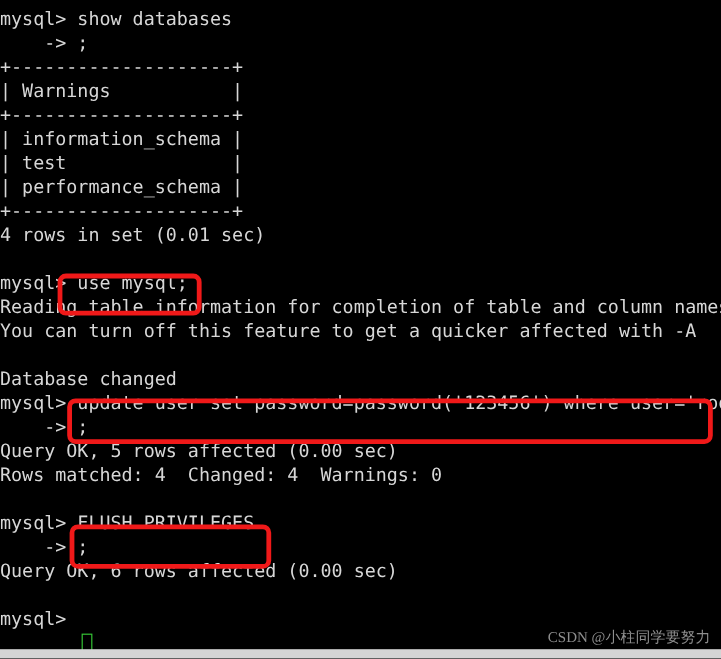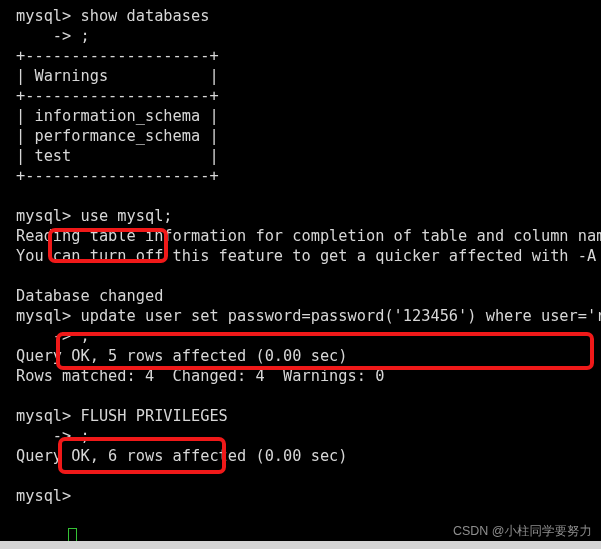"mysql> show databases" #terminal { padding: 6px 0 0 16px -> 6px 0 0 0 }
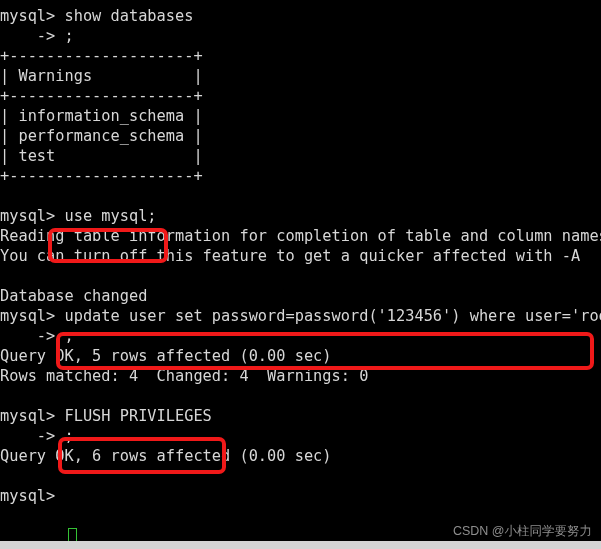"| performance_schema |" div.line { order: before "| test |" -> after "| test |" }
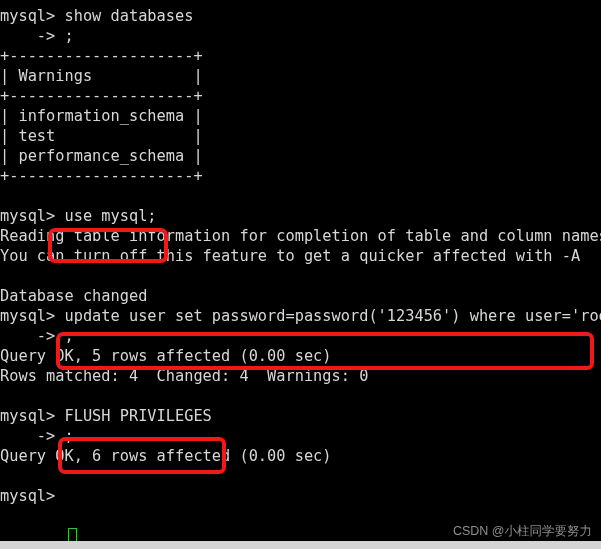"4 rows in set (0.01" div.line { html: none -> <div>4 rows in set (0.01 sec)</div> }
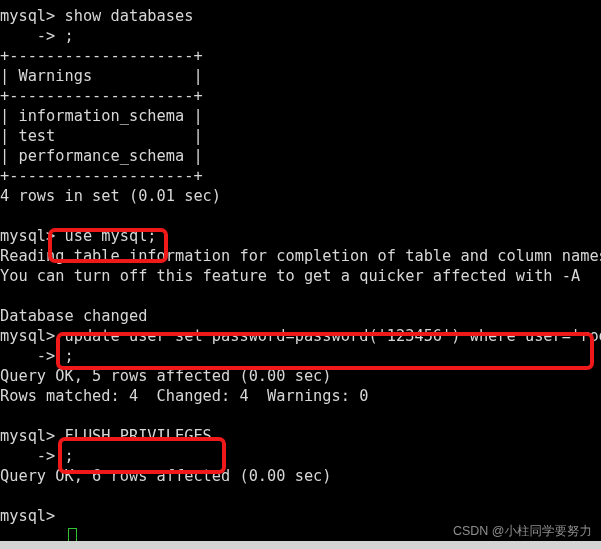"CSDN @小柱同学要努力" #watermark { font-family: Liberation Sans, sans-serif -> Liberation Serif, serif }
